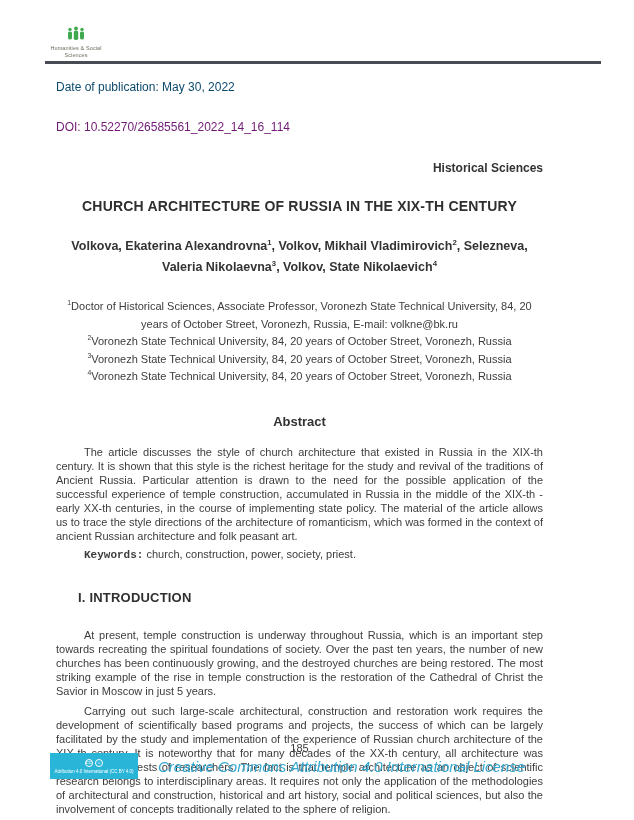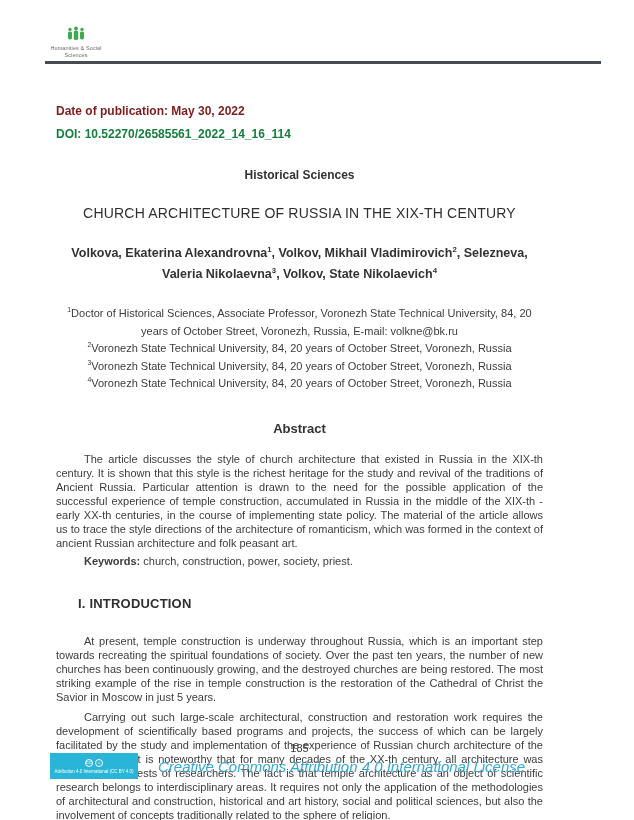"Date of publication: May 30," .meta-date { color: #7f1d1d -> #0c4a6e; font-weight: bold -> normal; margin-top: 40px -> 16px }
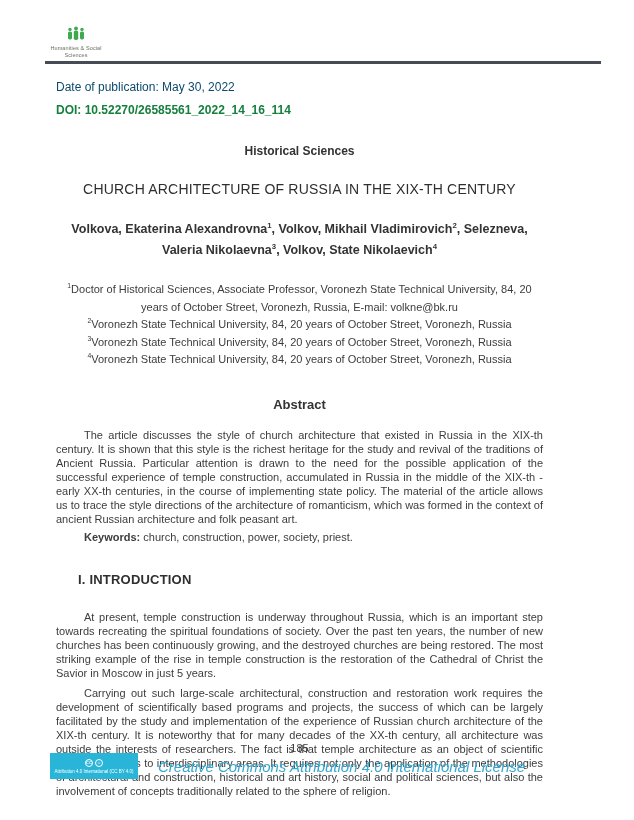"DOI: 10.52270/26585561_2022_14_16_114" .meta-doi { color: #15803d -> #701a75; font-weight: bold -> normal; margin-top: 9px -> 26px }
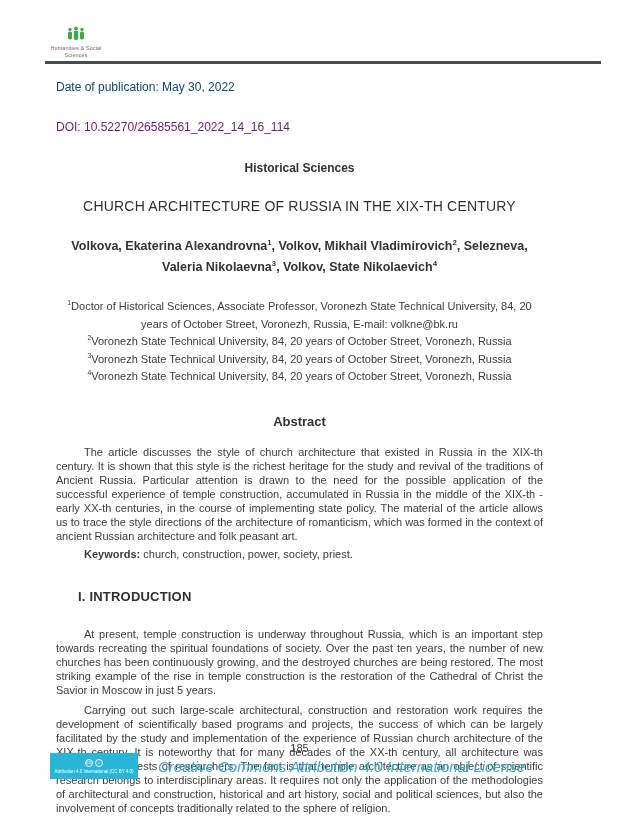"Historical Sciences" .section-label { text-align: center -> right }
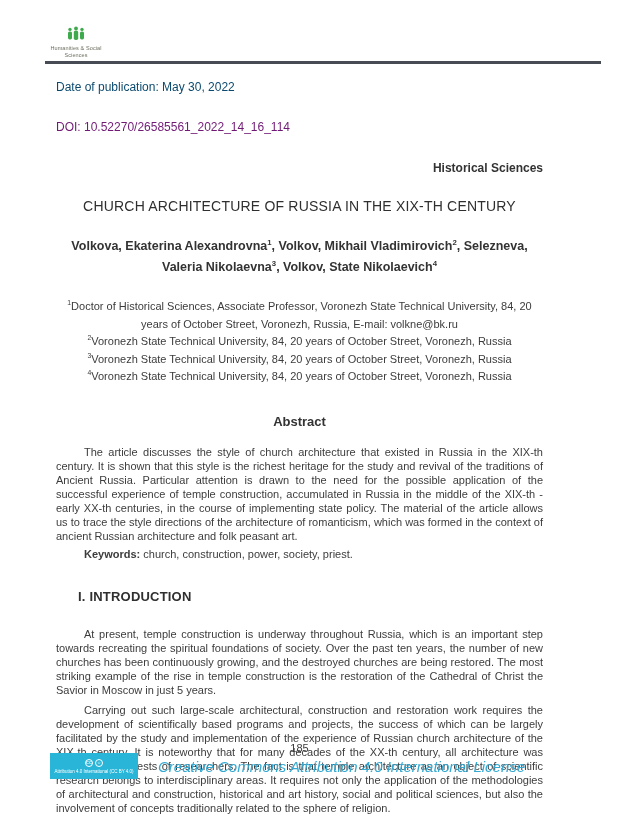"CHURCH ARCHITECTURE OF RUSSIA IN" .article-title { font-weight: normal -> bold }
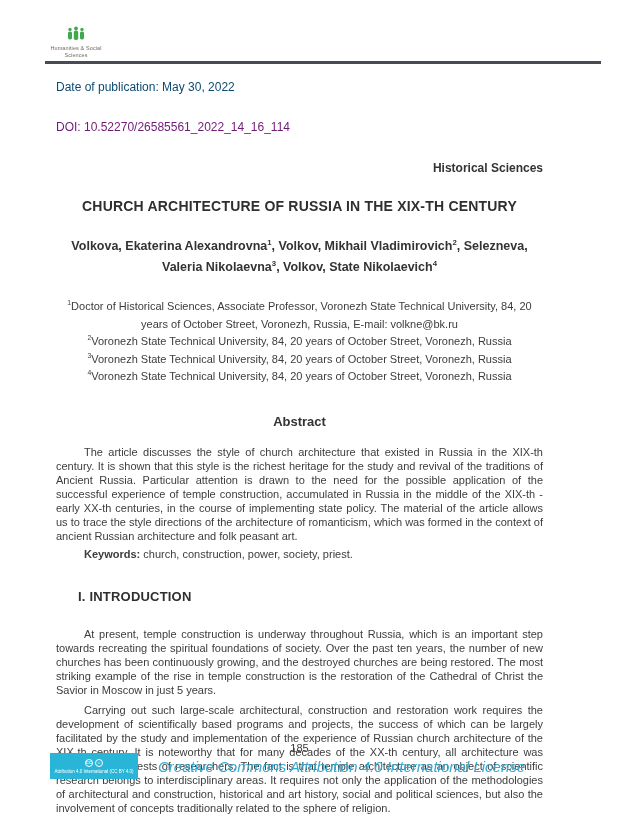"Keywords:" .keywords-label { font-family: none -> Liberation Mono, monospace }
